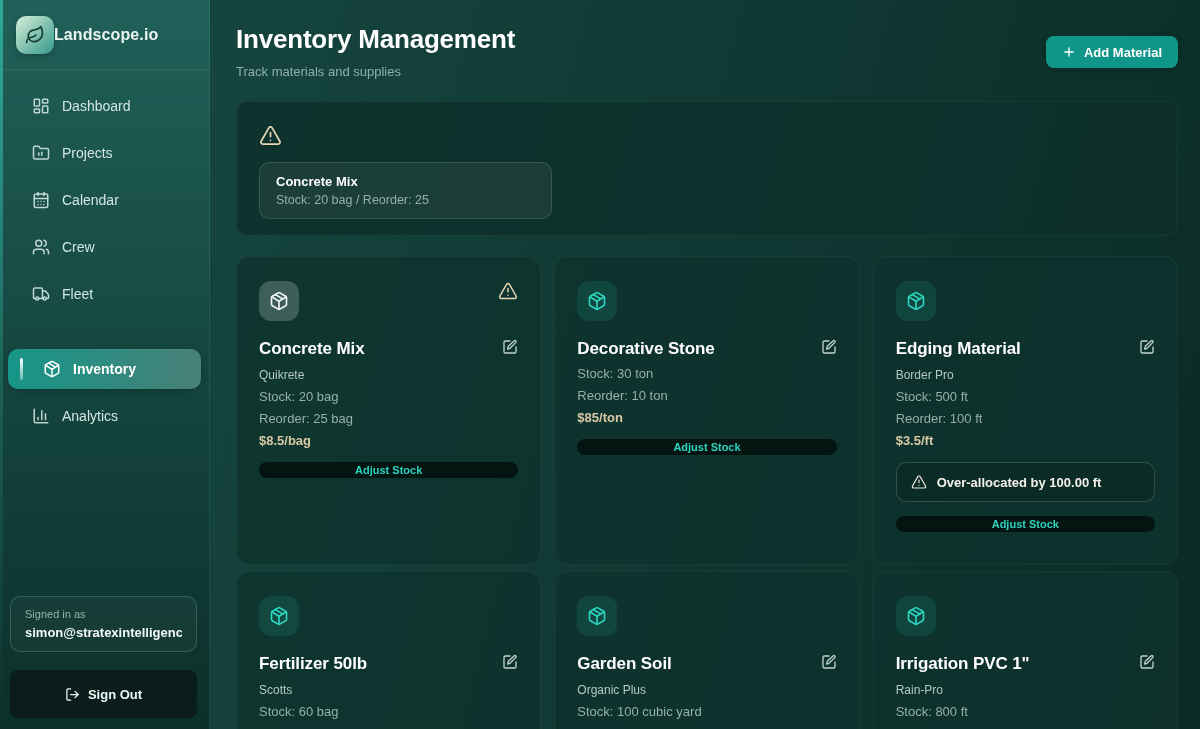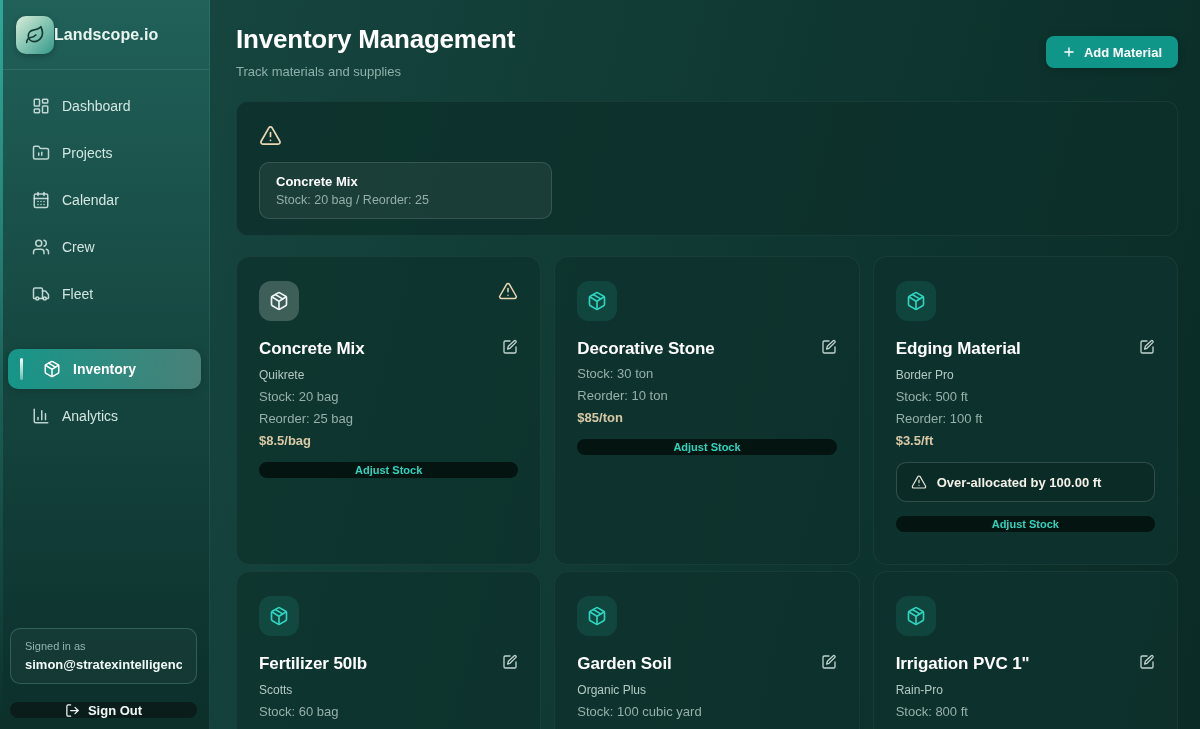"Sign Out" .signout-btn { height: 16px -> 48px }
